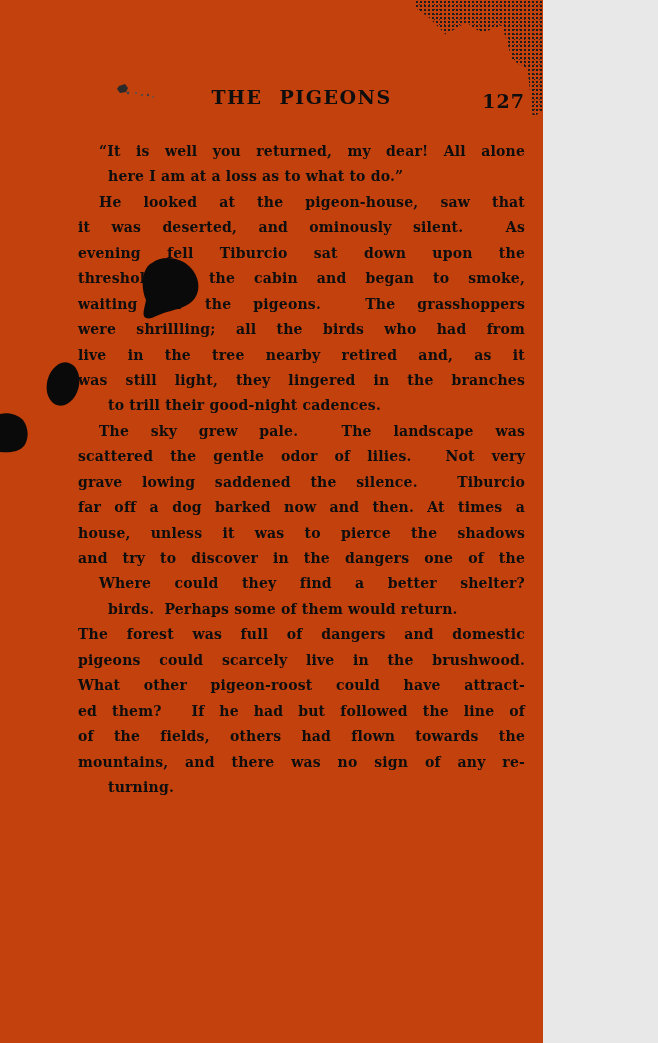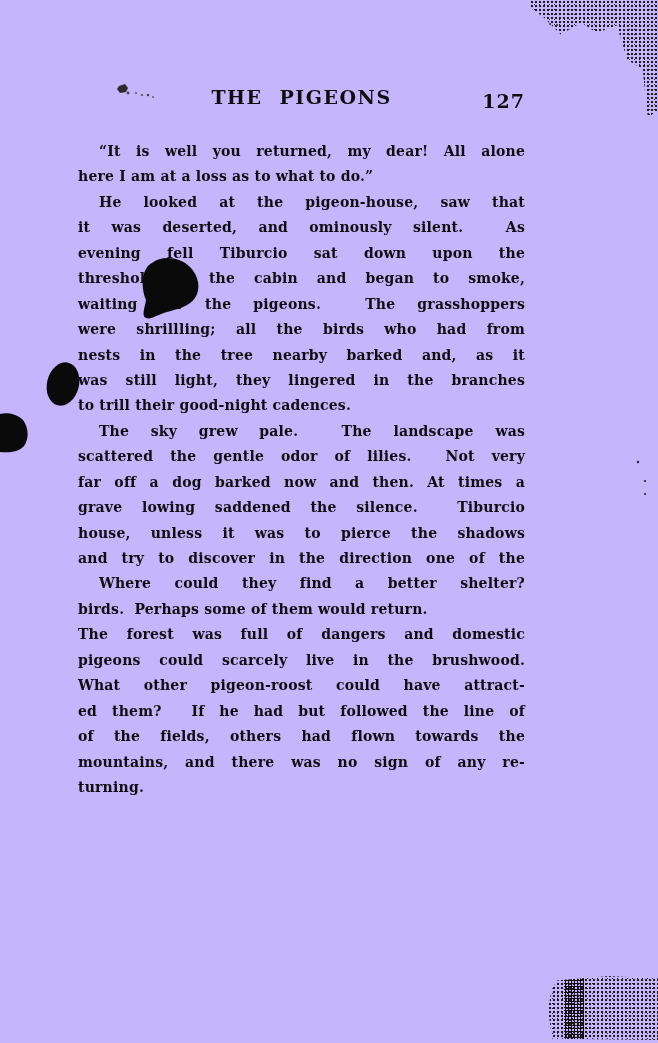"THE PIGEONS" .page { background: #c4b5fd -> #c2410c; width: 658px -> 543px }
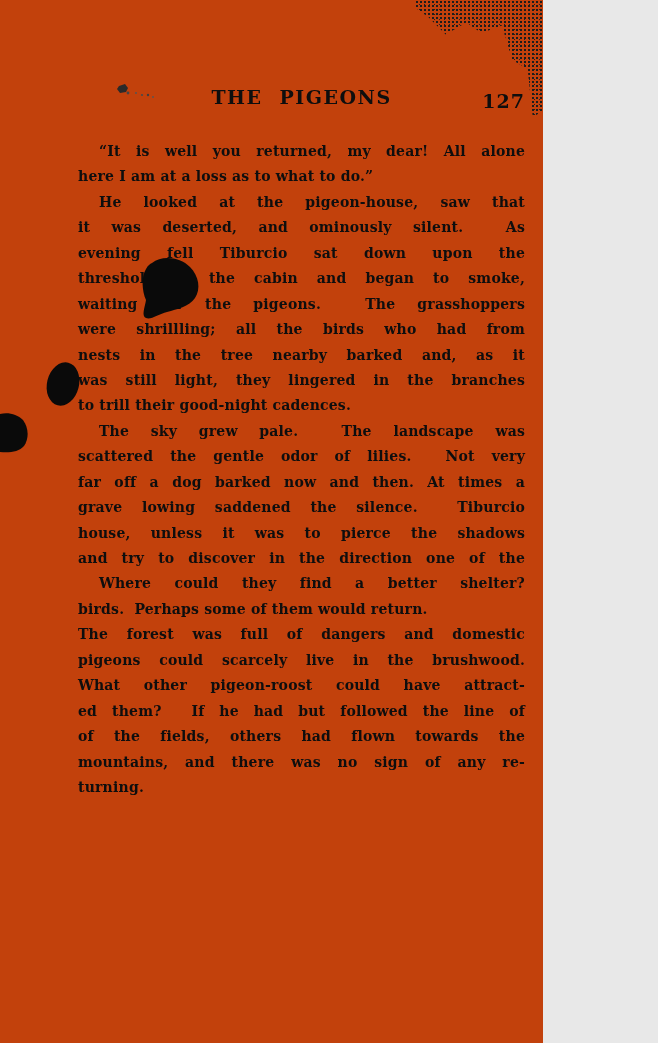"here I am at a" .line.last { margin-left: none -> 30px }
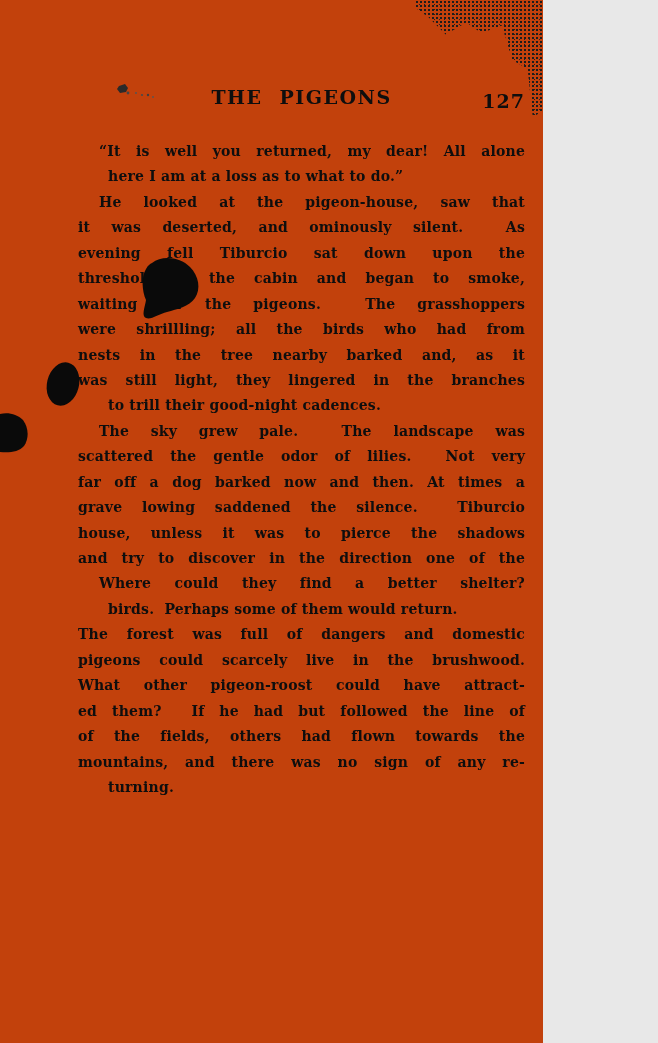"nests in the tree nearby" div.line { text: nests in the tree nearby barked -> live in the tree nearby retired }
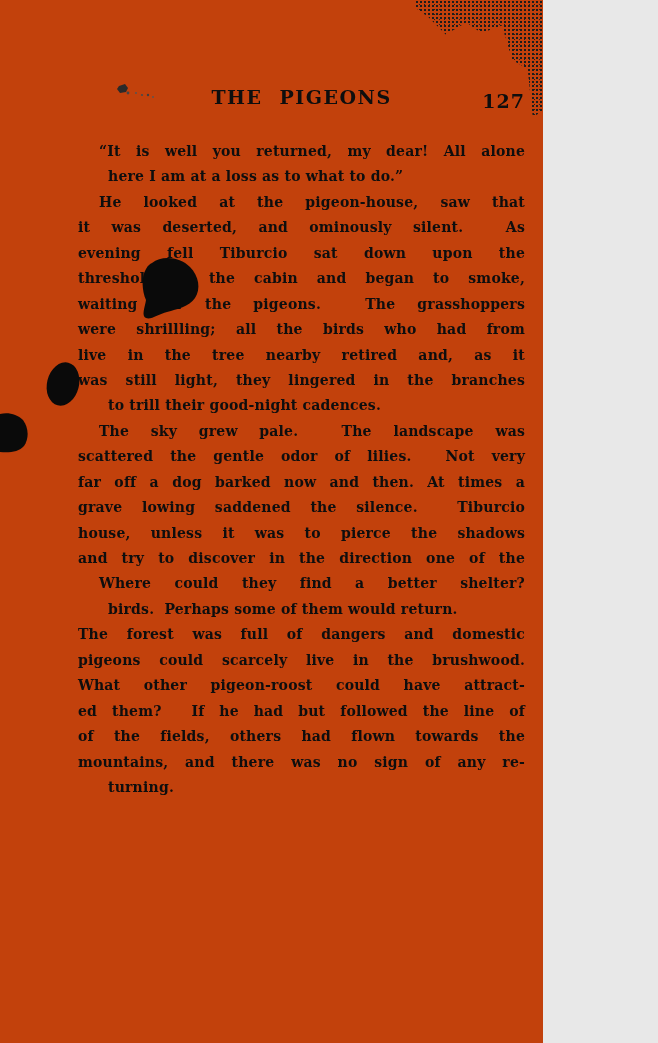"far off a dog barked" div.line { order: before "grave lowing saddened the silence." -> after "grave lowing saddened the silence." }
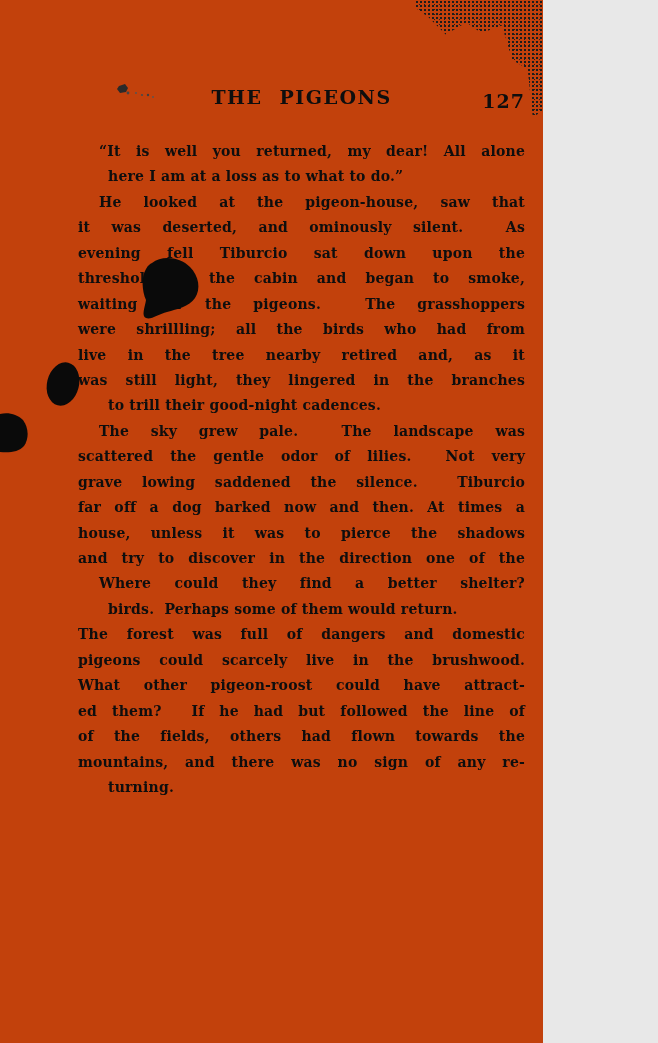"and try to discover in" div.line { text: direction -> dangers }
